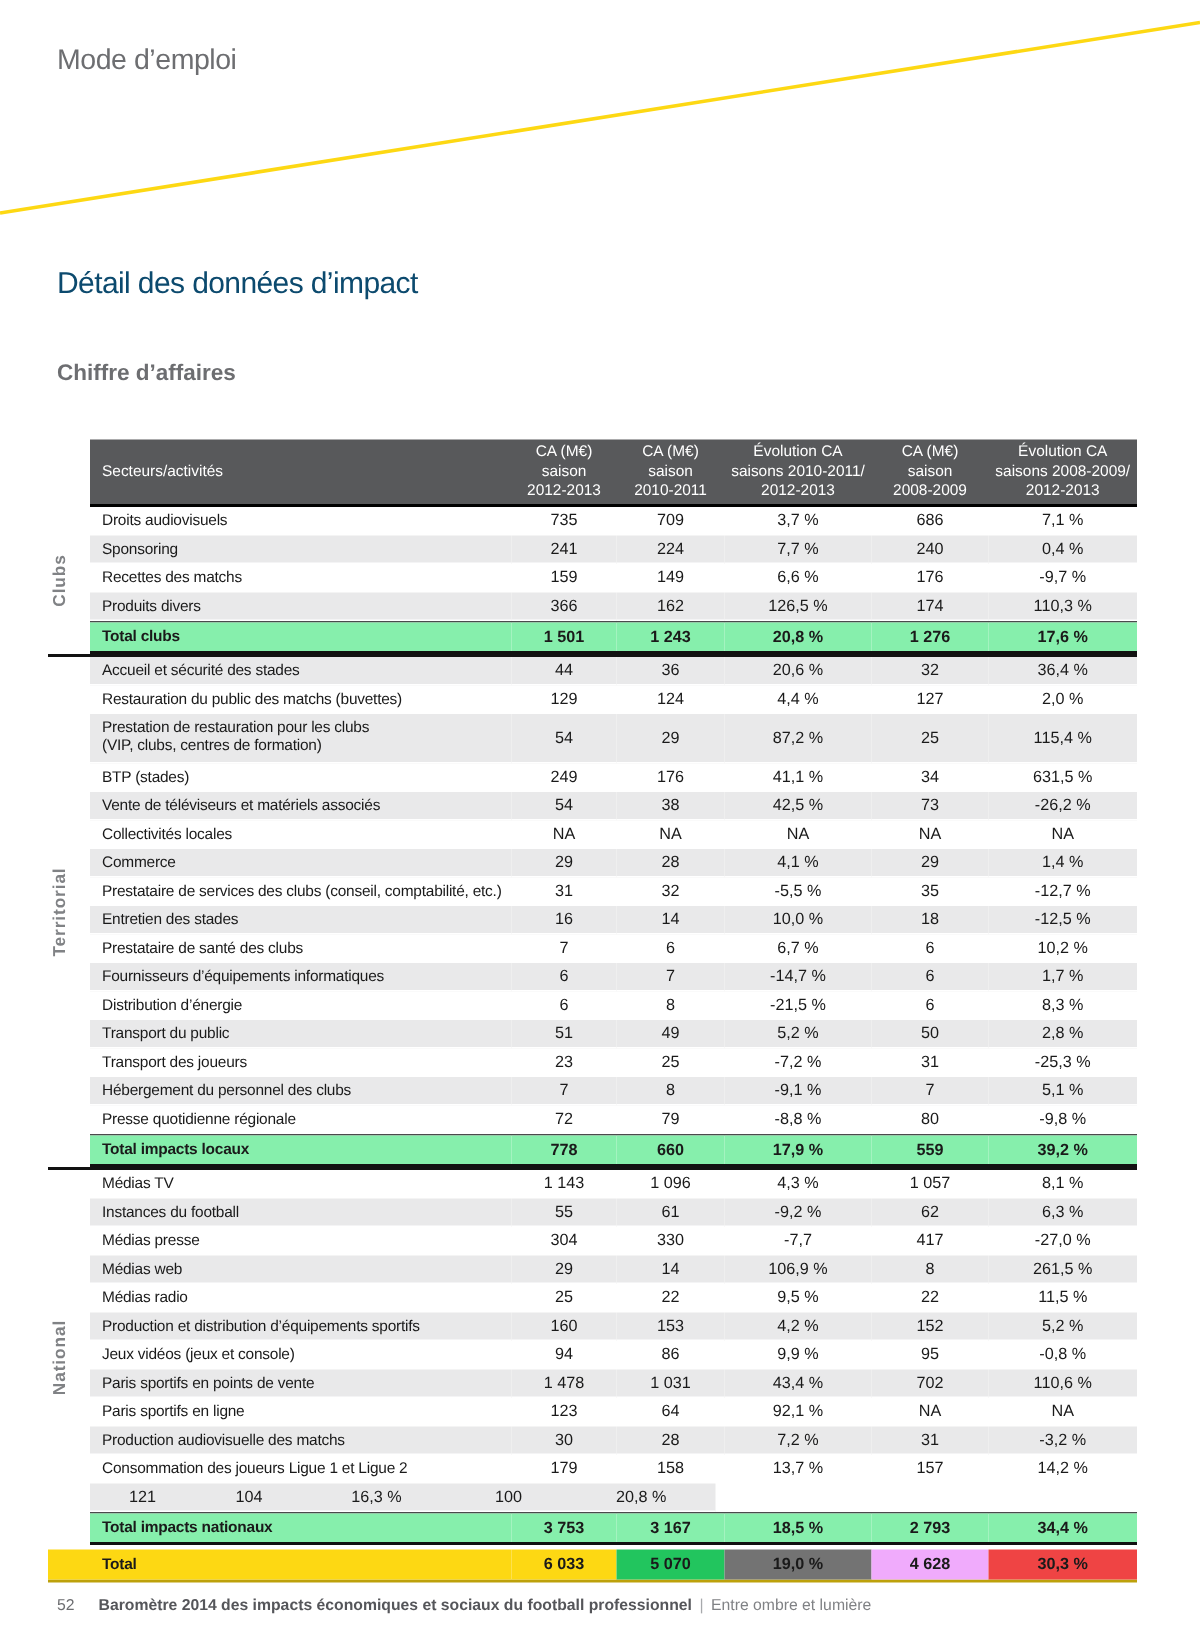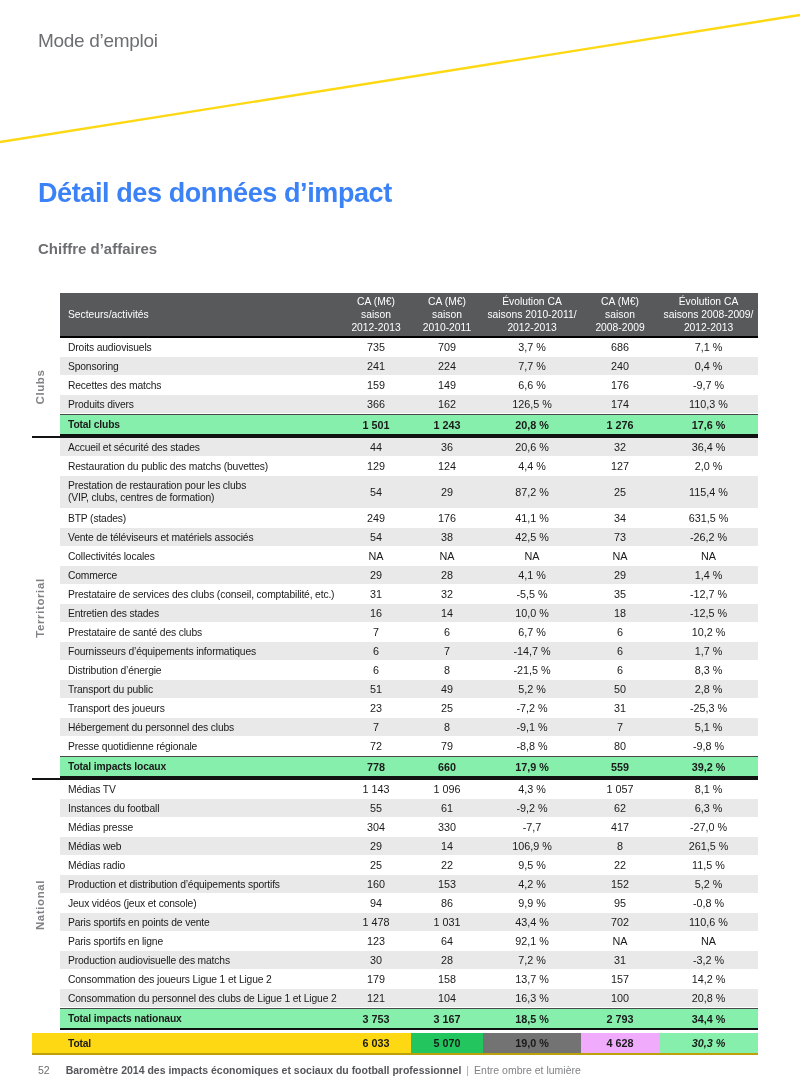"Détail des données d’impact" .page-title { color: #3b82f6 -> #0c4a6e; font-size: 27px -> 20px; font-weight: 700 -> 400 }
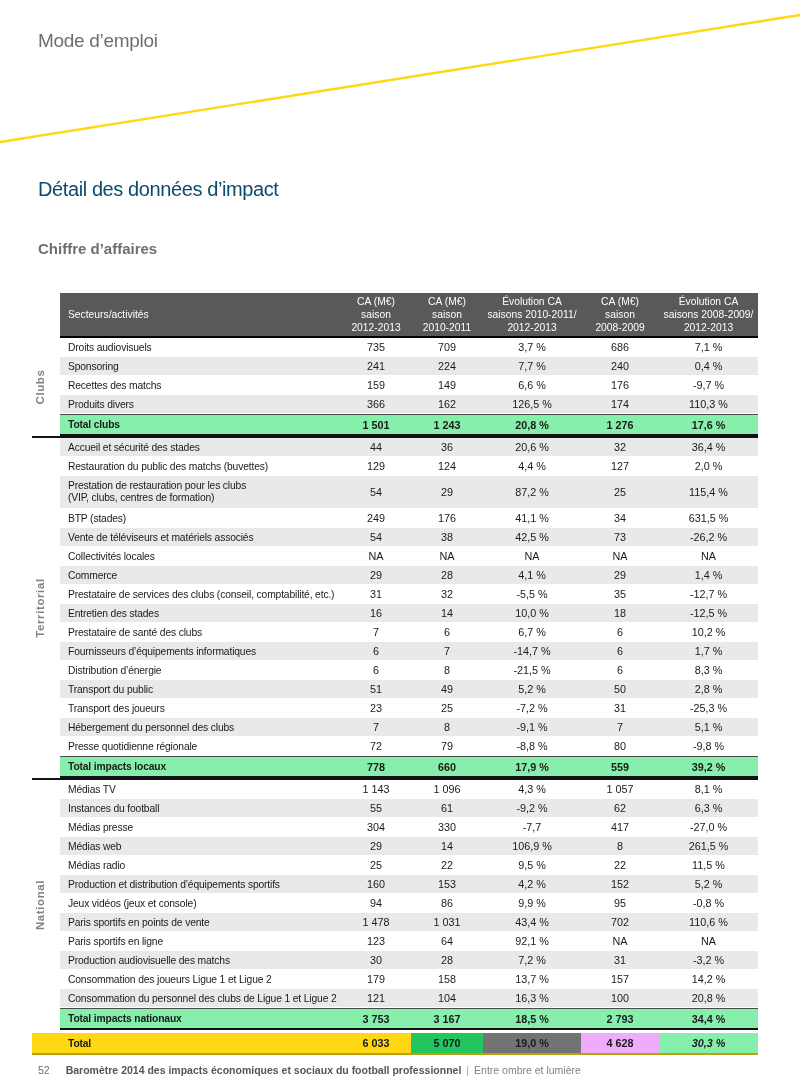"Consommation du personnel des clubs" div.cell { html: <div>Consommation du personnel des clubs de Ligue 1 et Ligue 2</div> -> none }
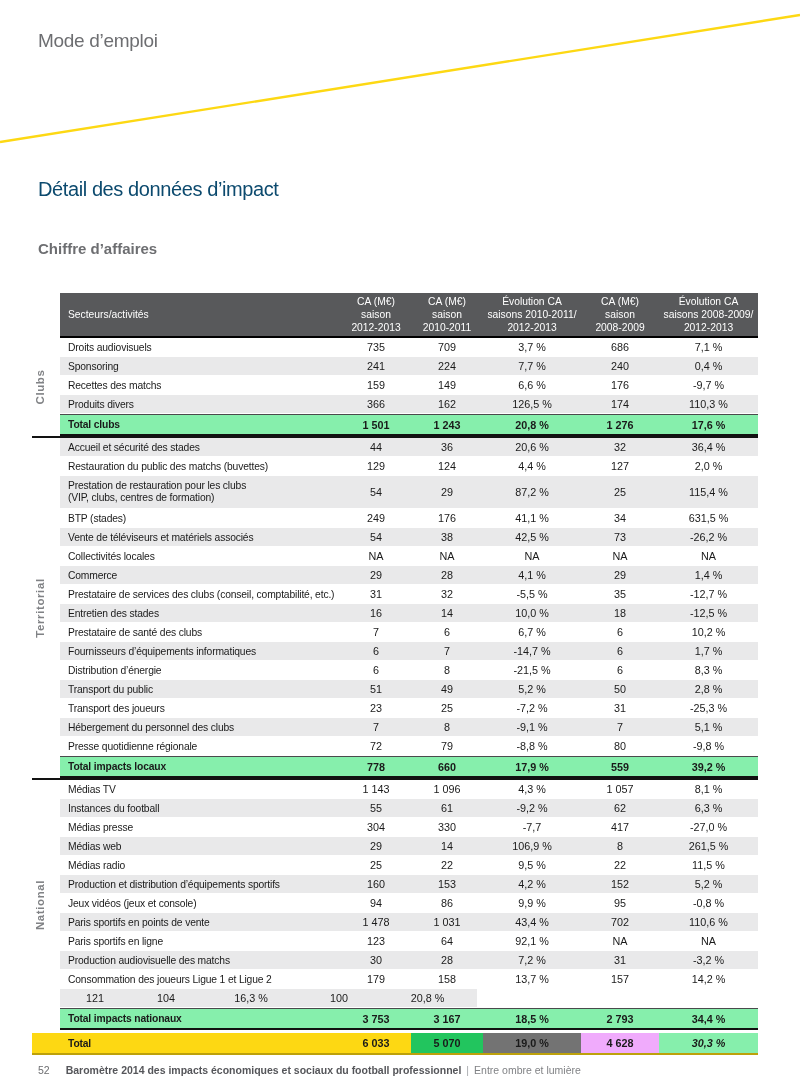"30,3 %" div.cell { background: #86efac -> #ef4444; font-style: italic -> none }
